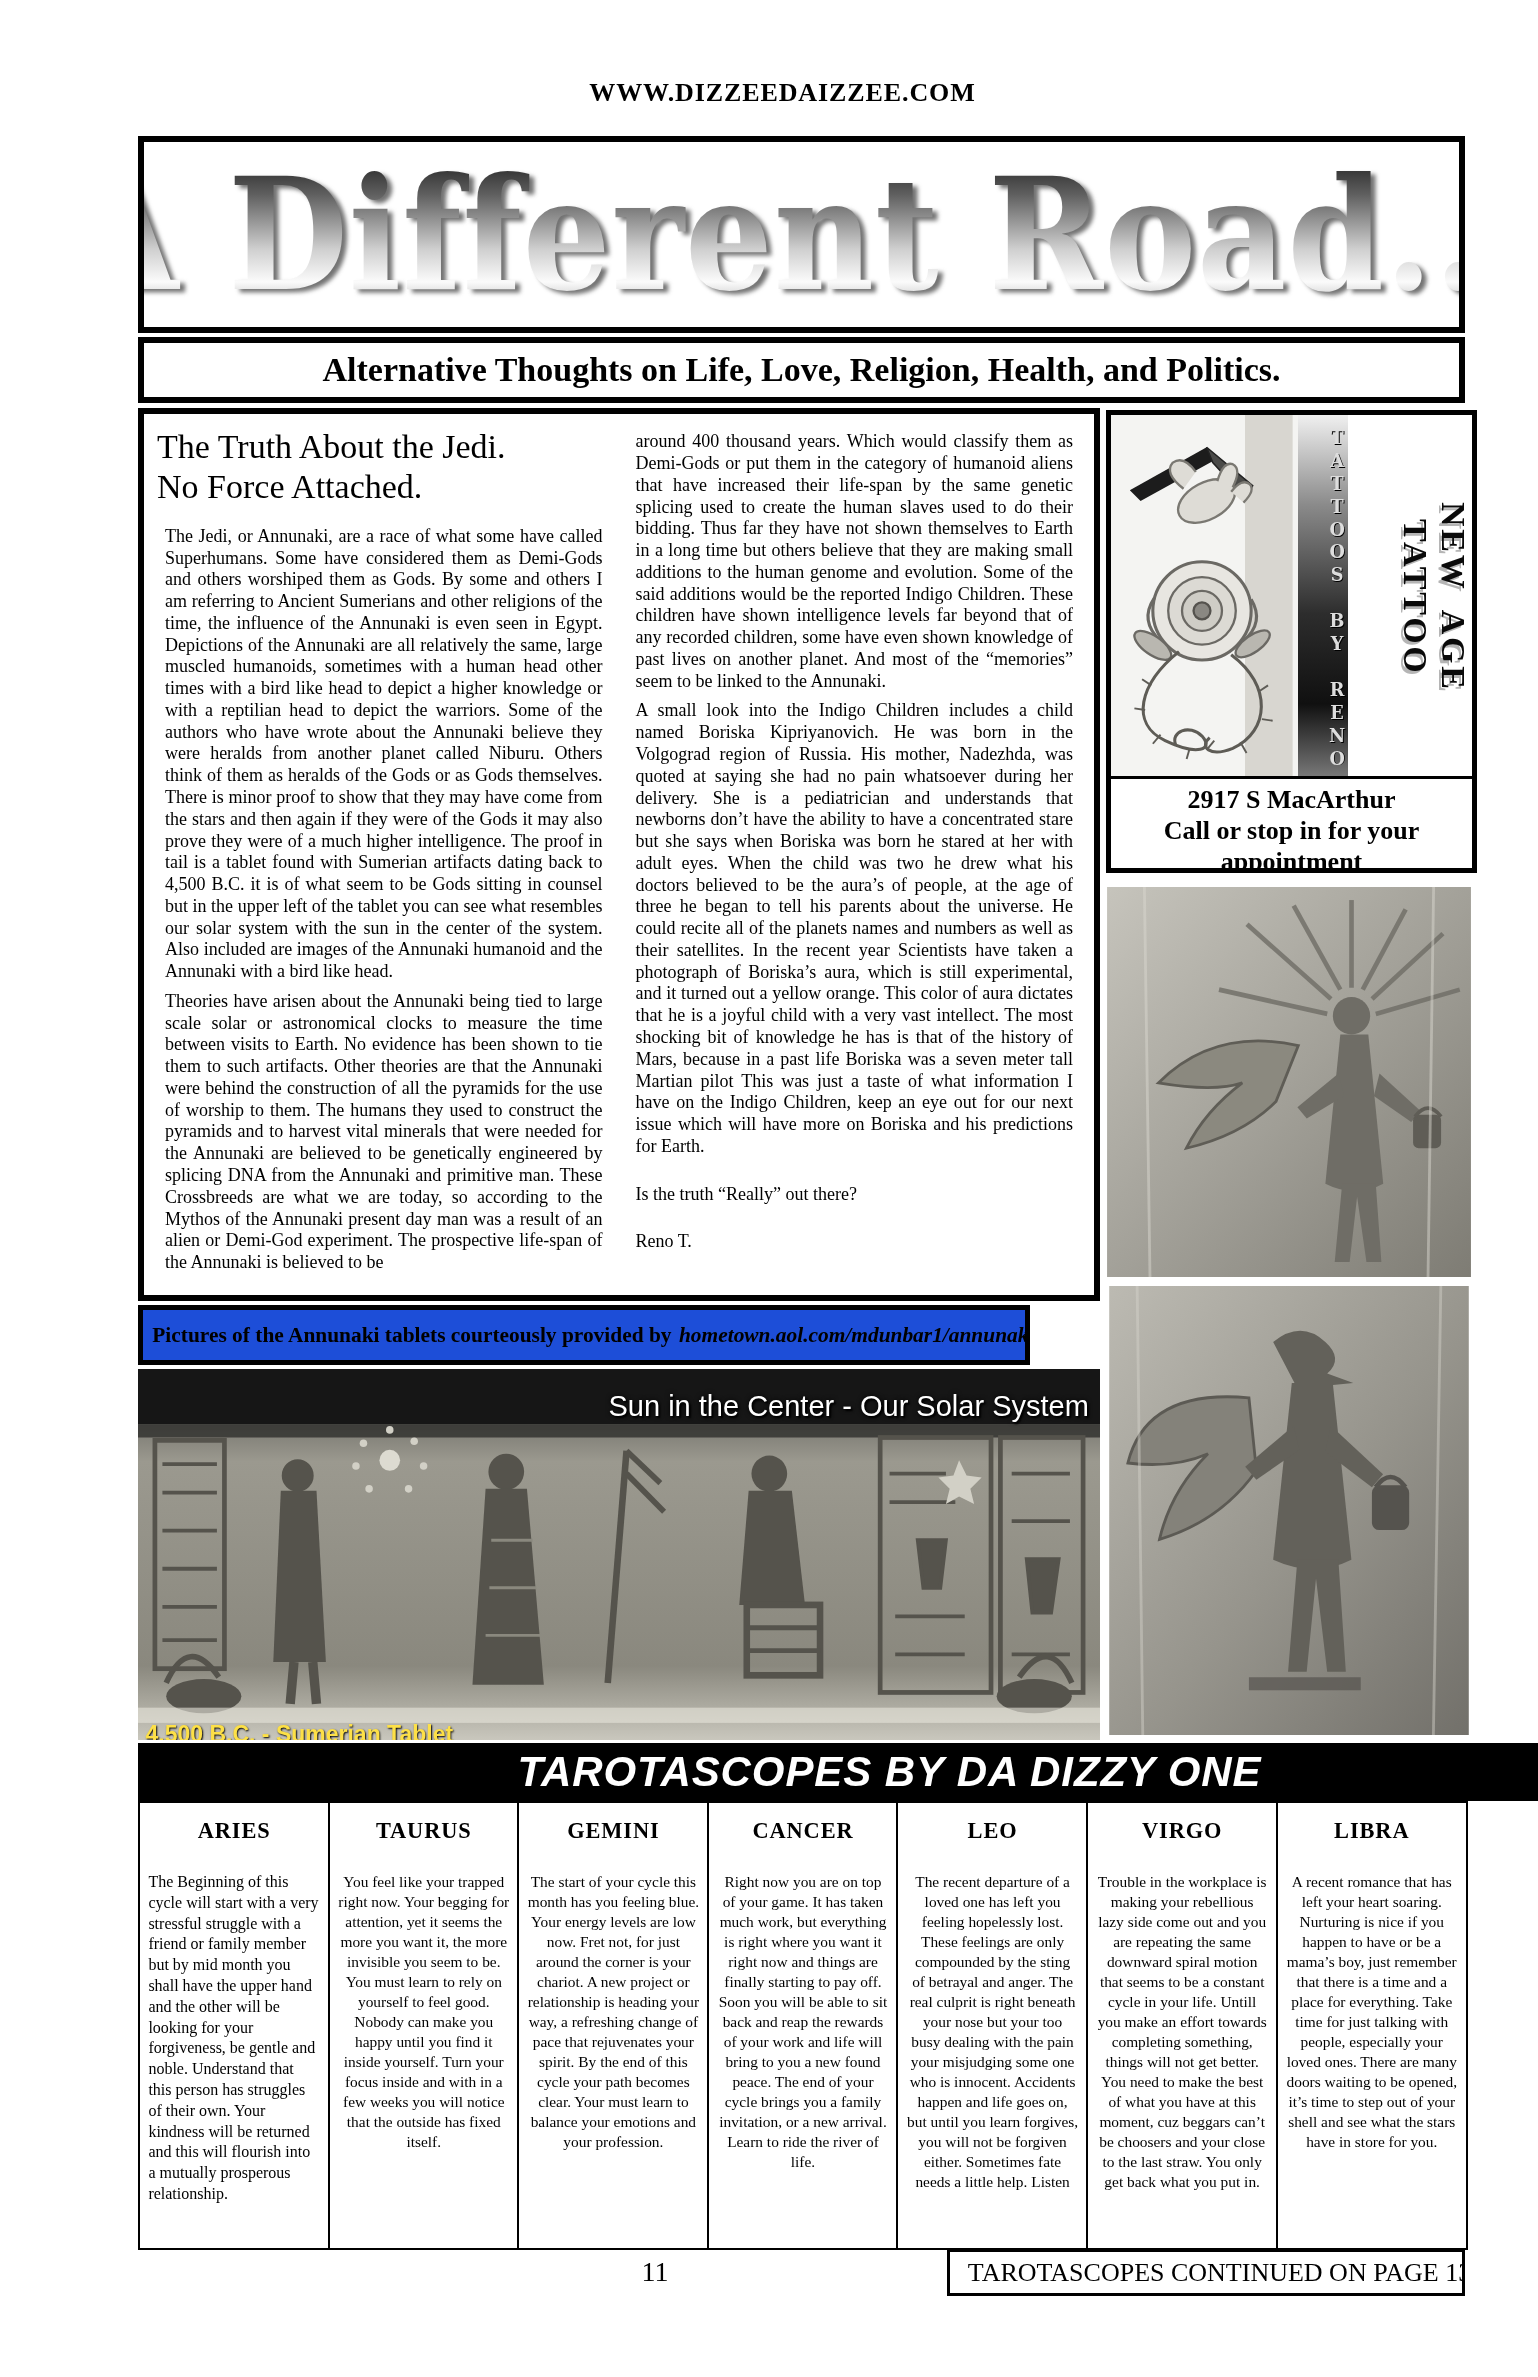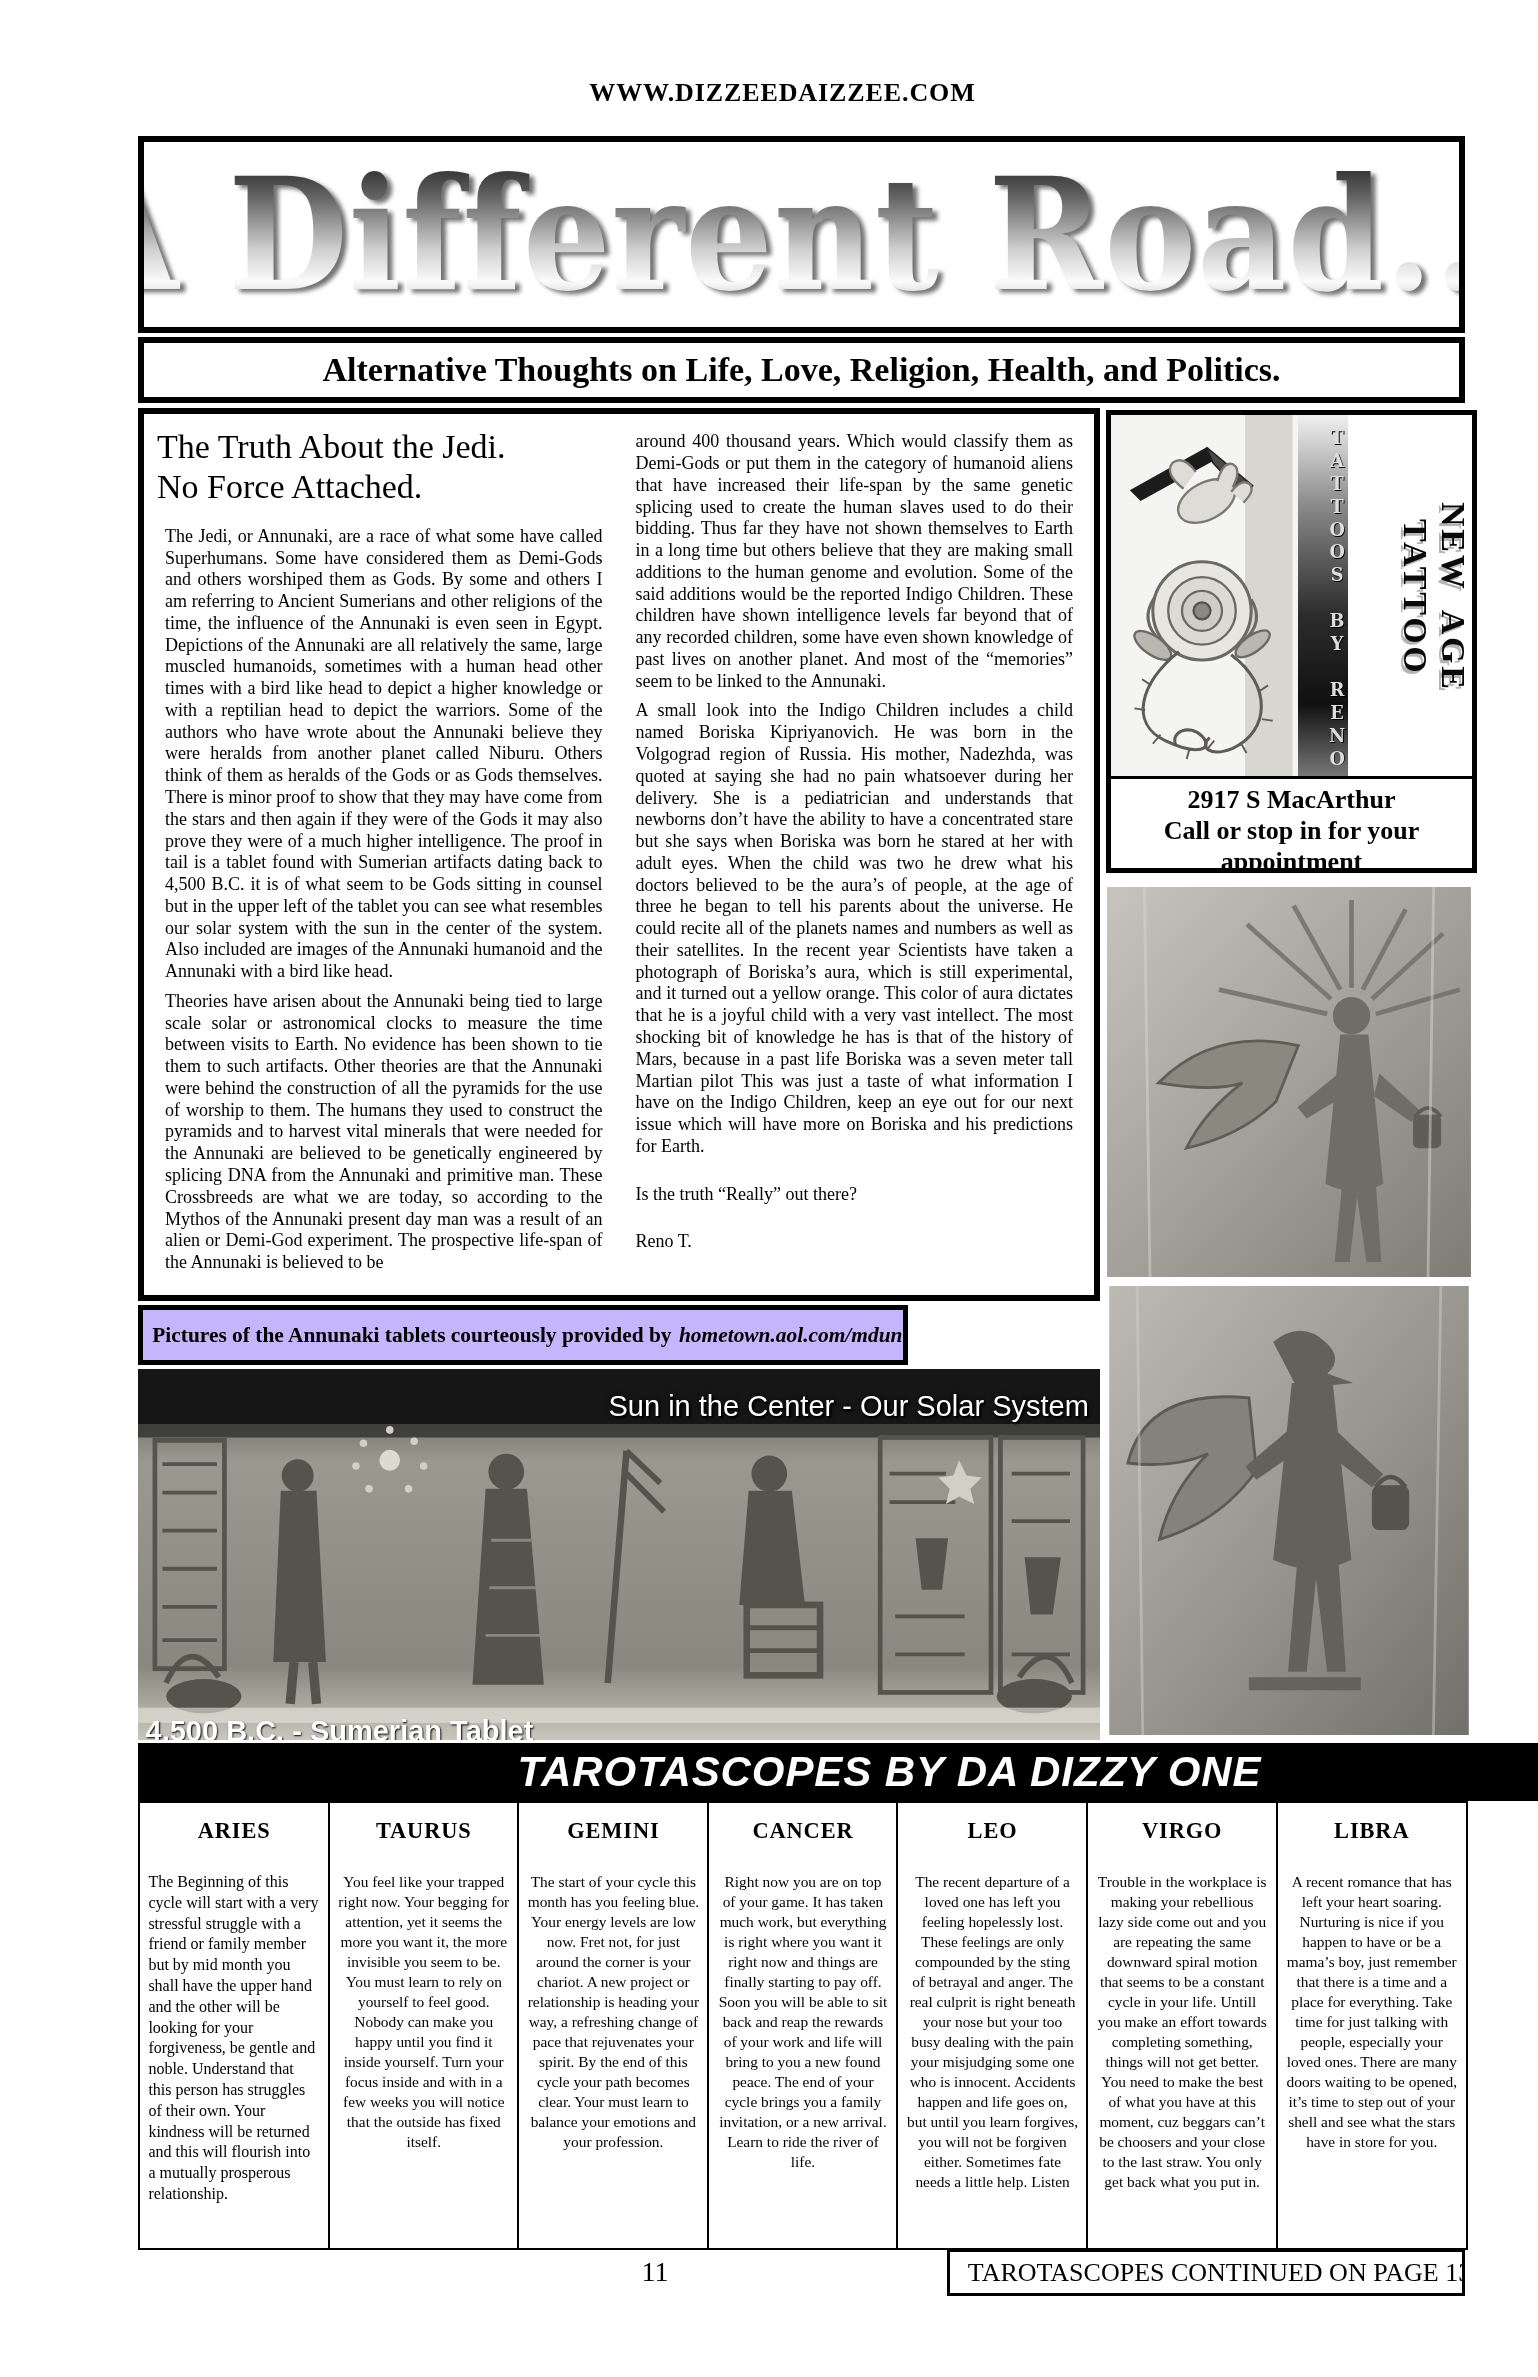"Pictures of the Annunaki tablets" .credit-bar { background: #c4b5fd -> #1d4ed8; width: 770px -> 892px }
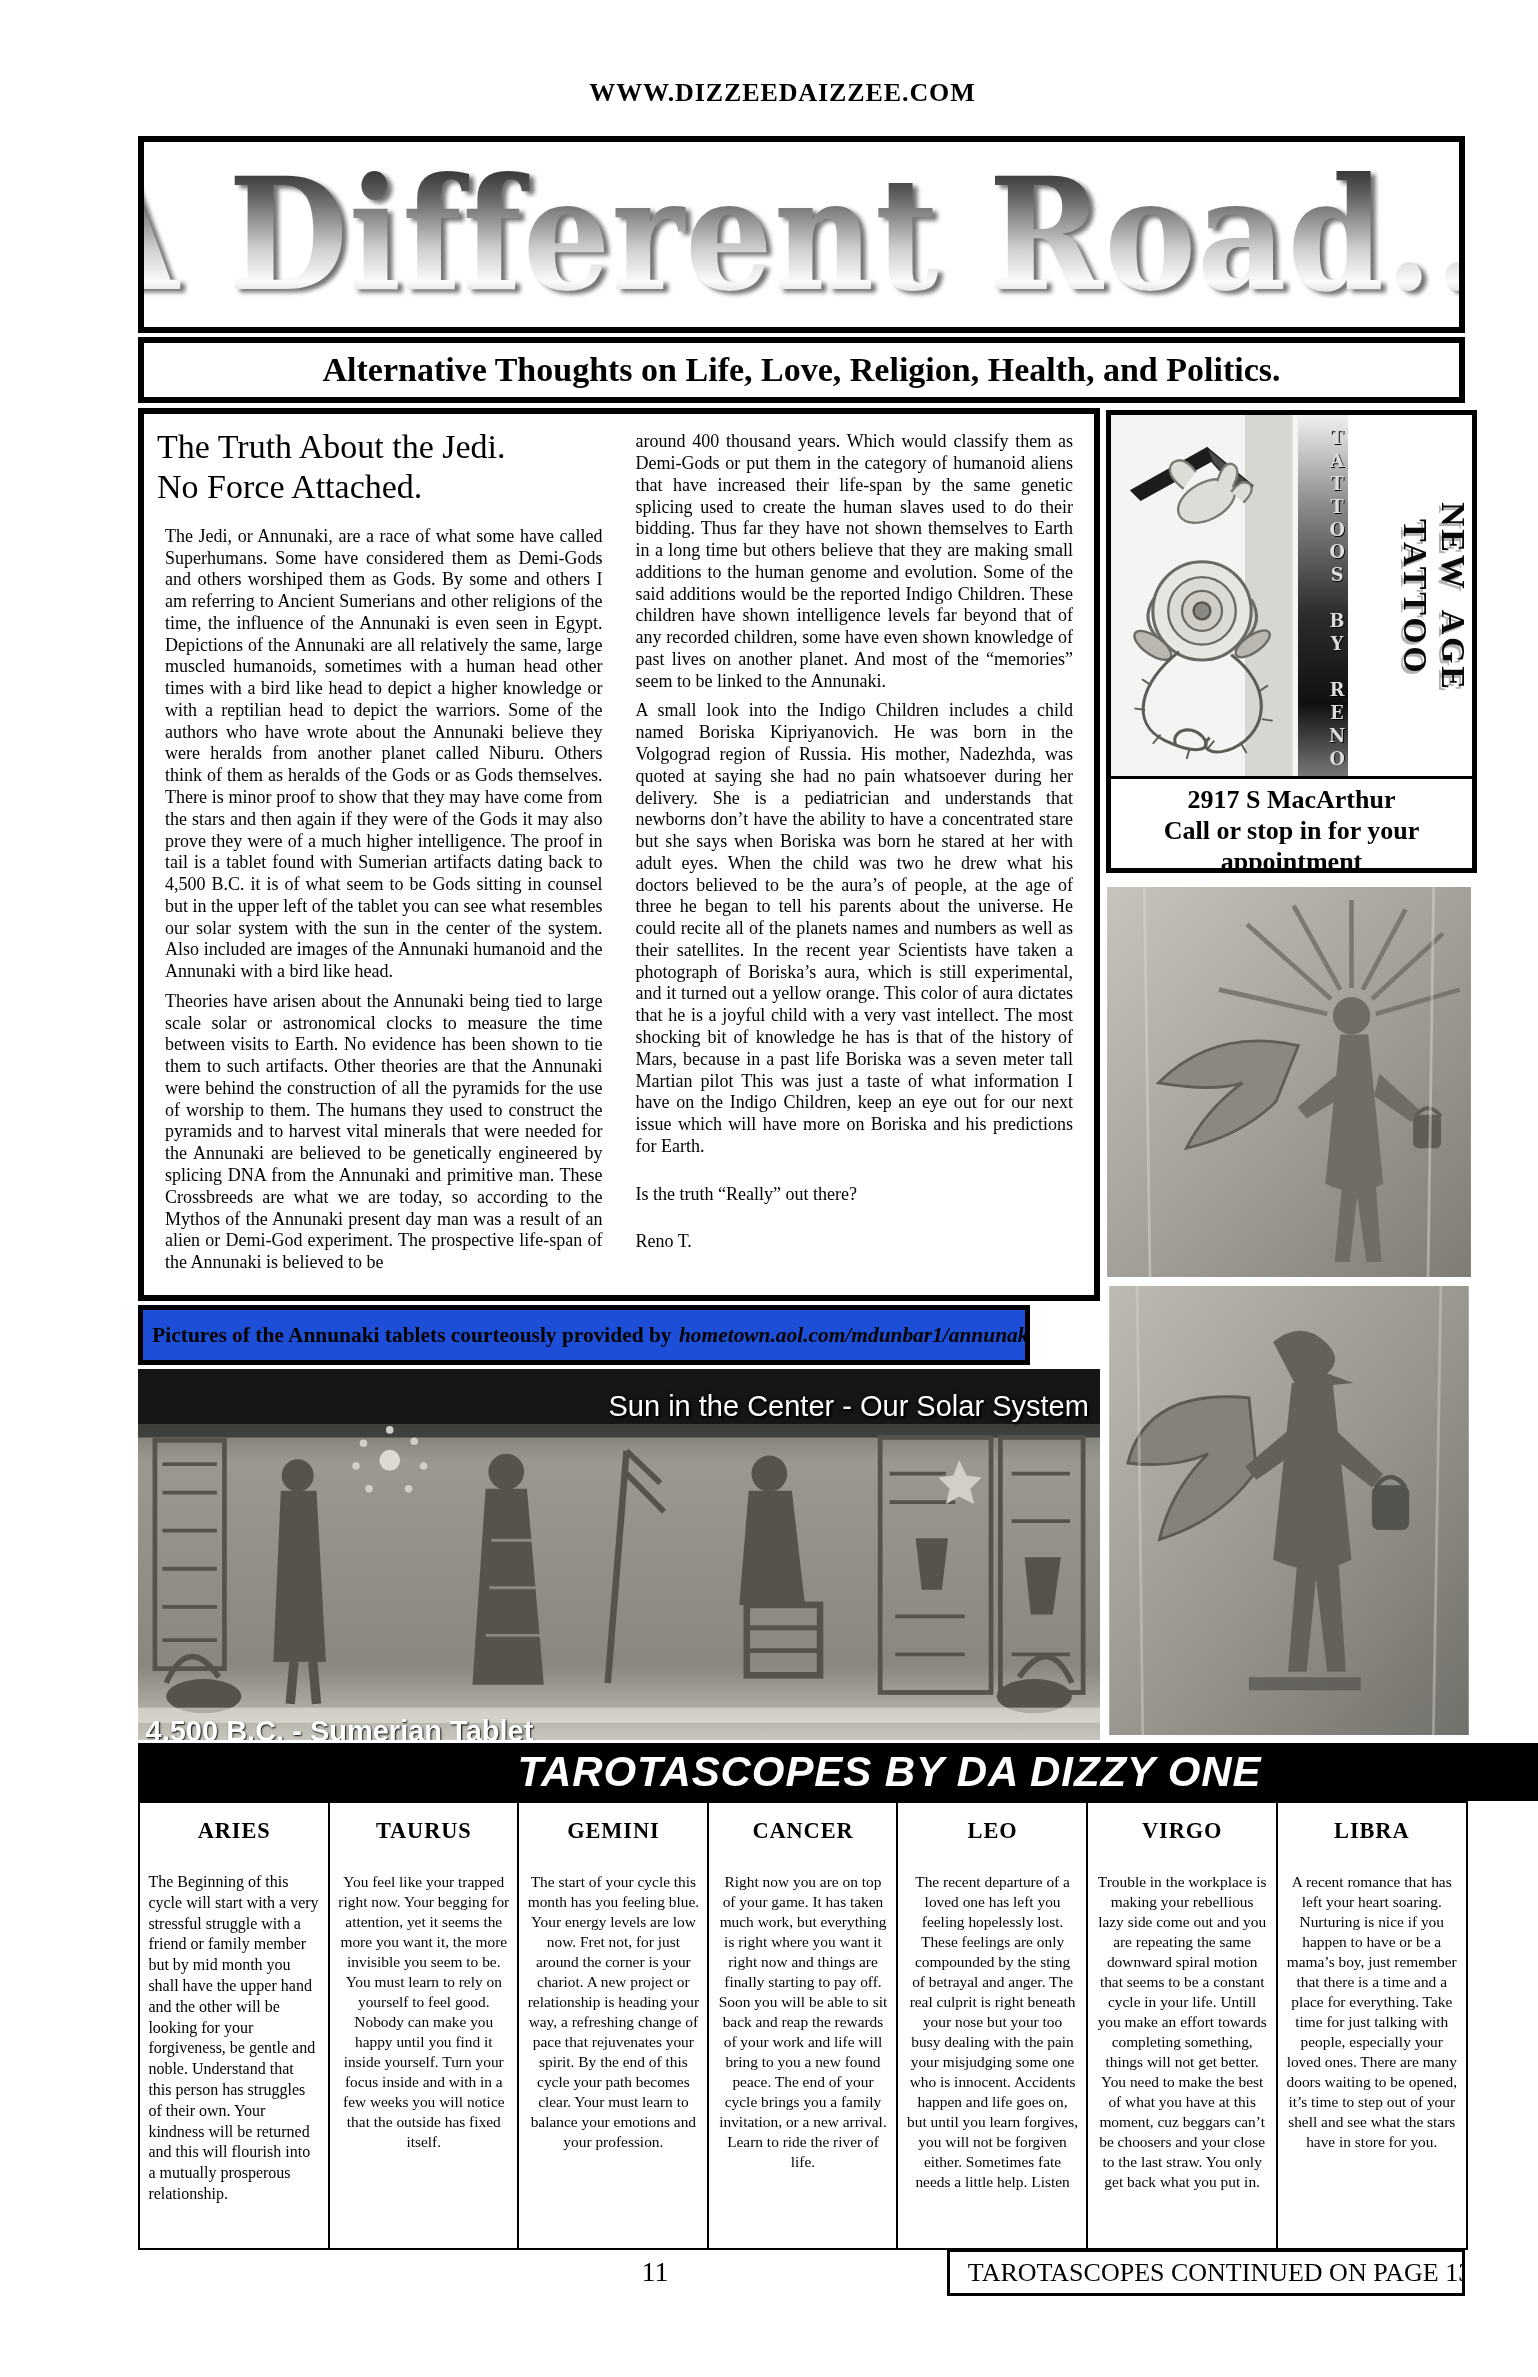"4,500 B.C. - Sumerian Tablet" .tablet-caption-bottom { color: #ffffff -> #fde047; font-size: 29px -> 23px }
